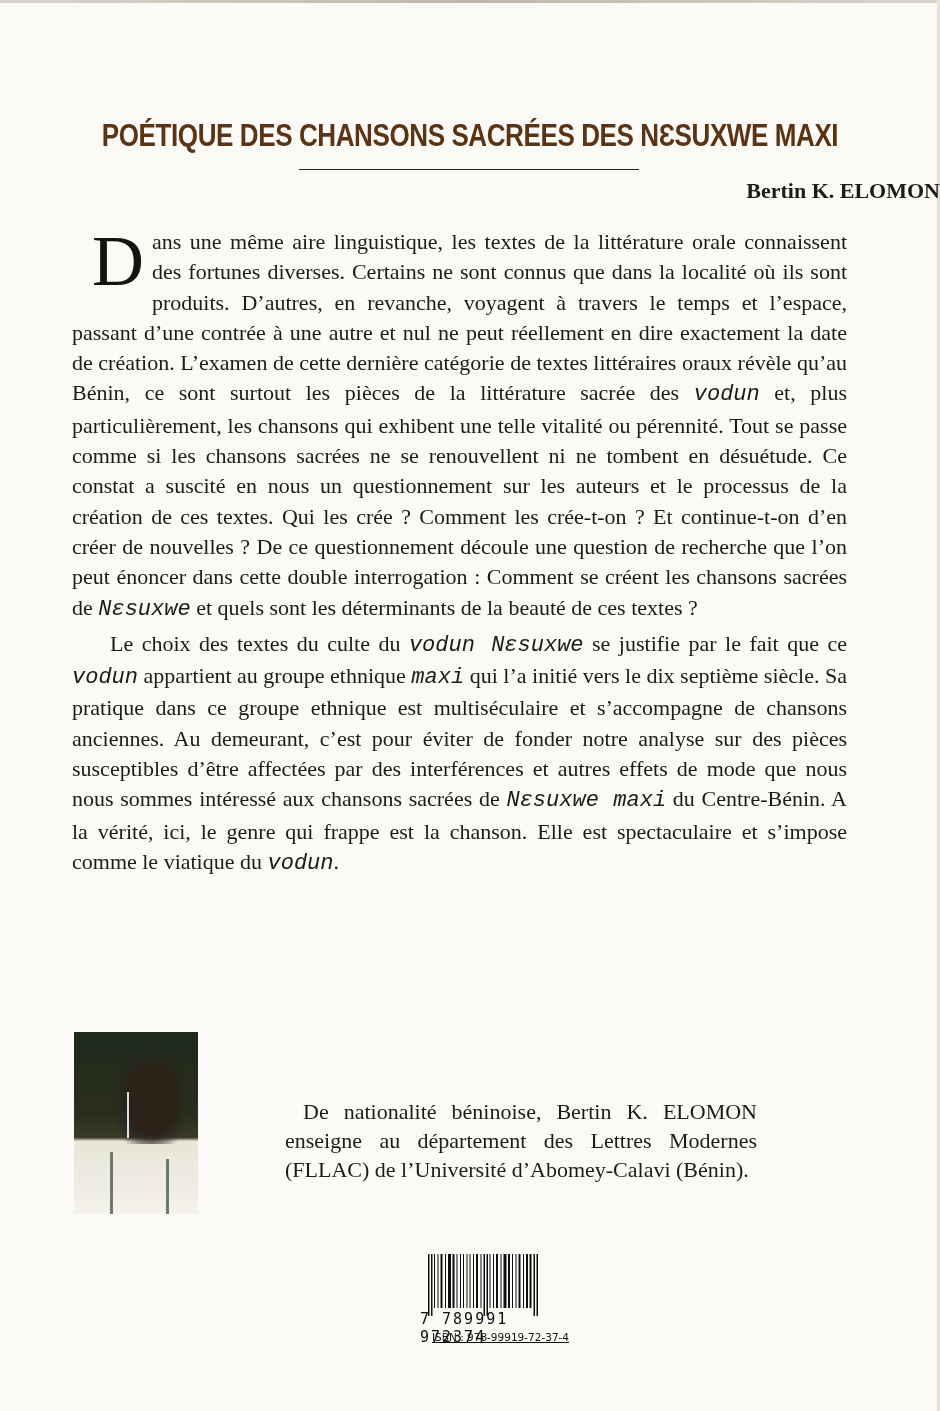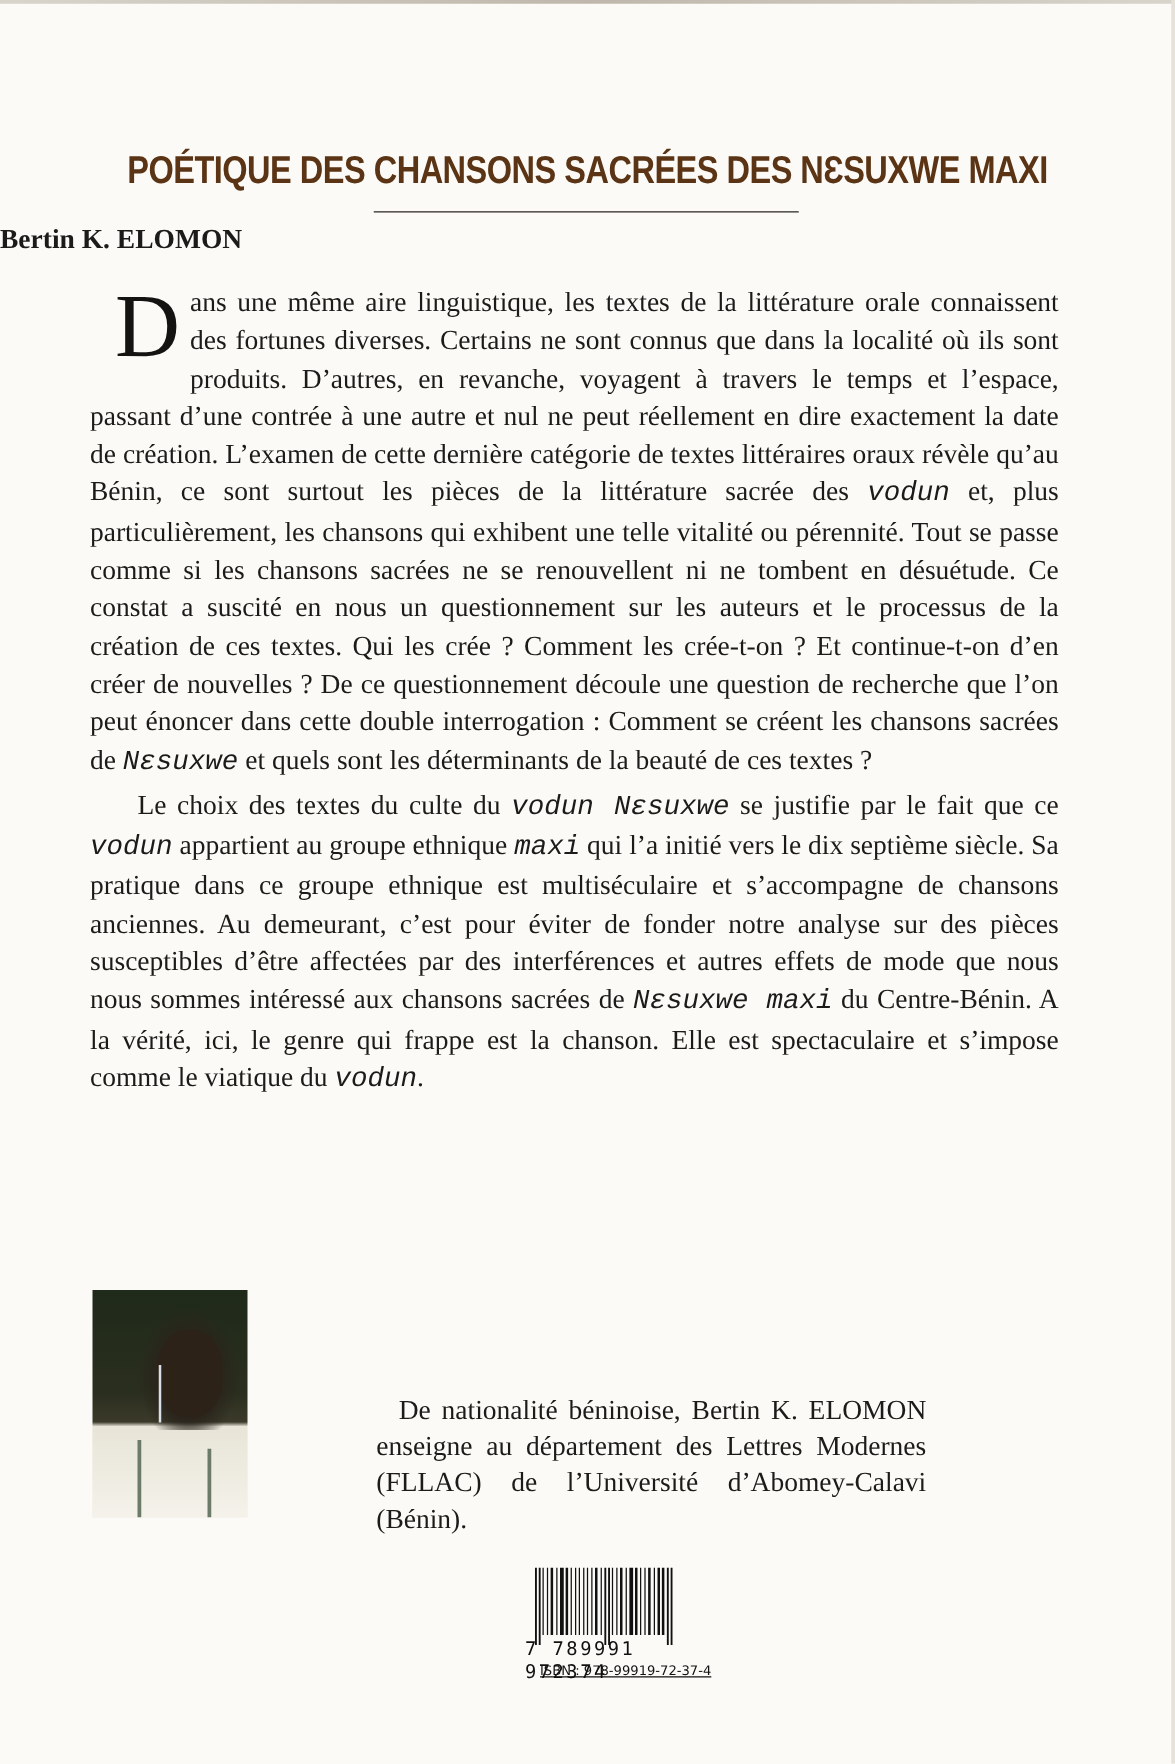"Bertin K. ELOMON" .author { text-align: left -> right }
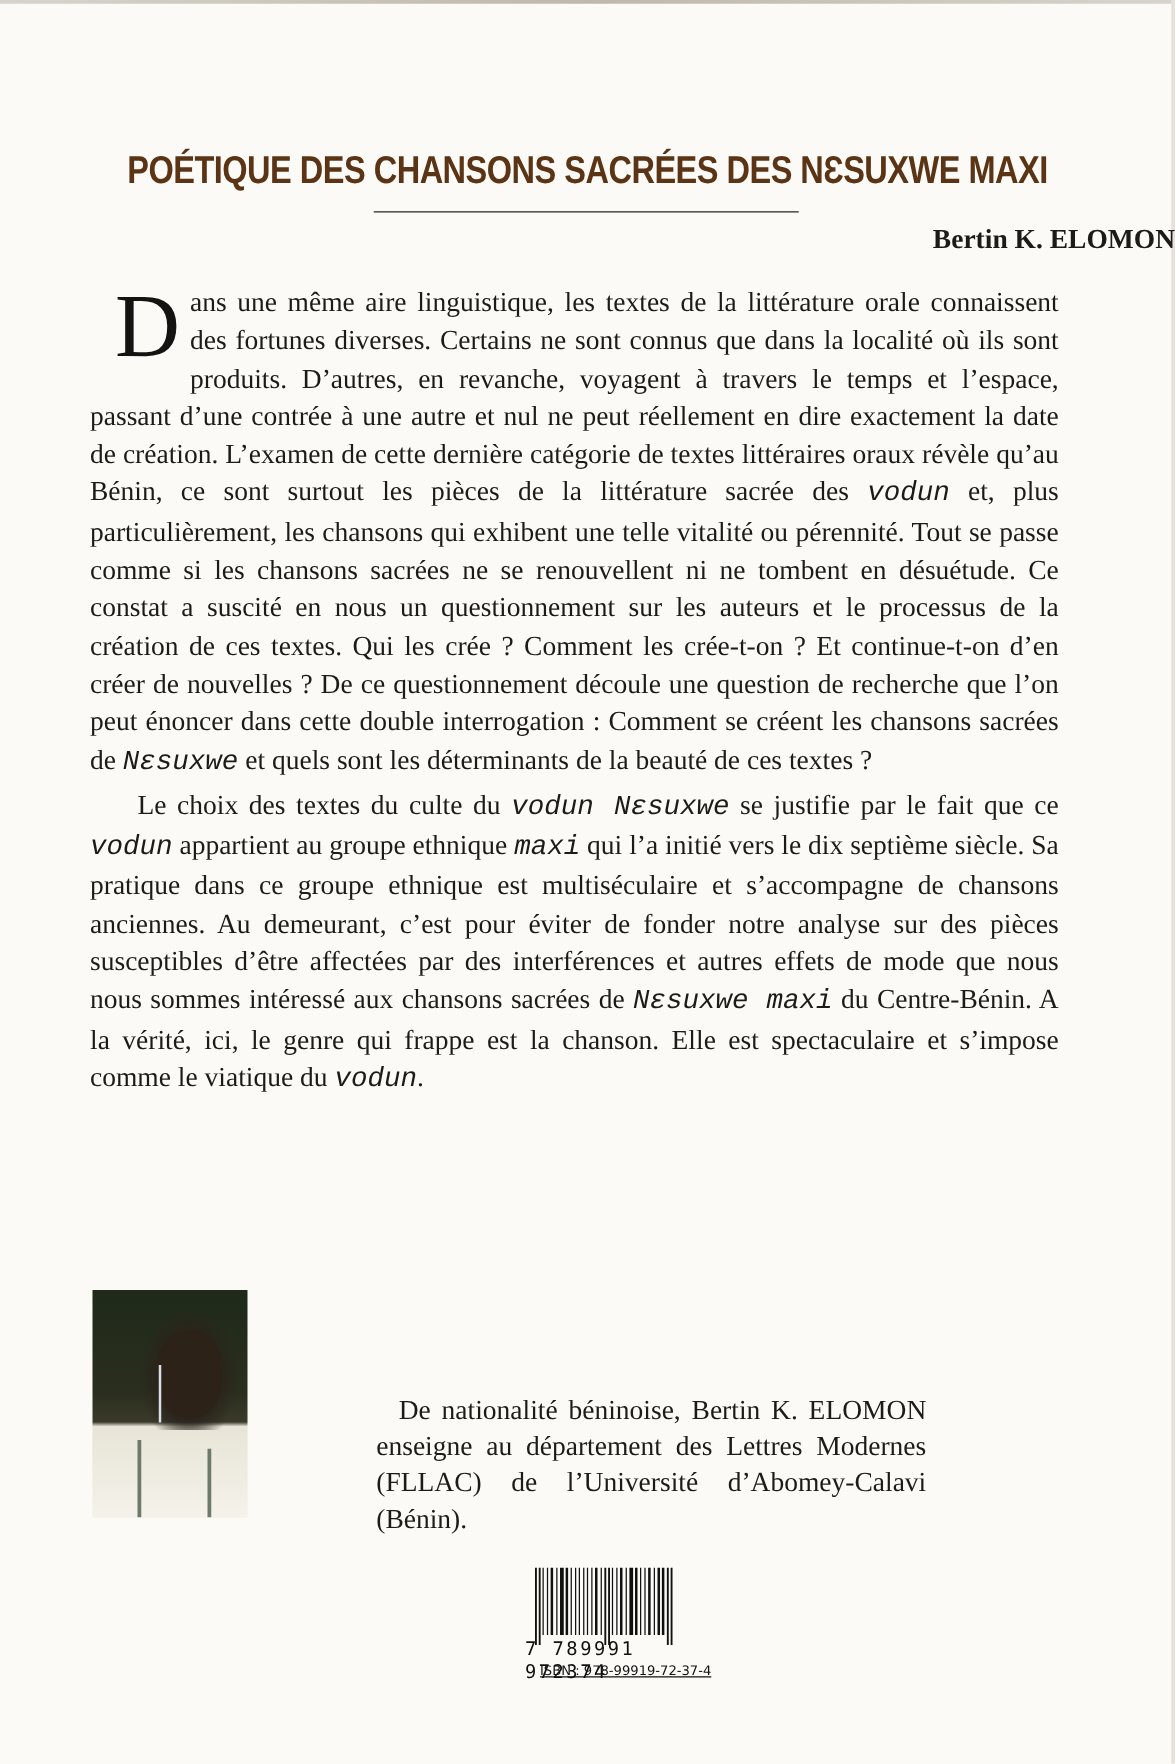"De nationalité béninoise, Bertin K." .bio p { margin: 16px -> 0 }
